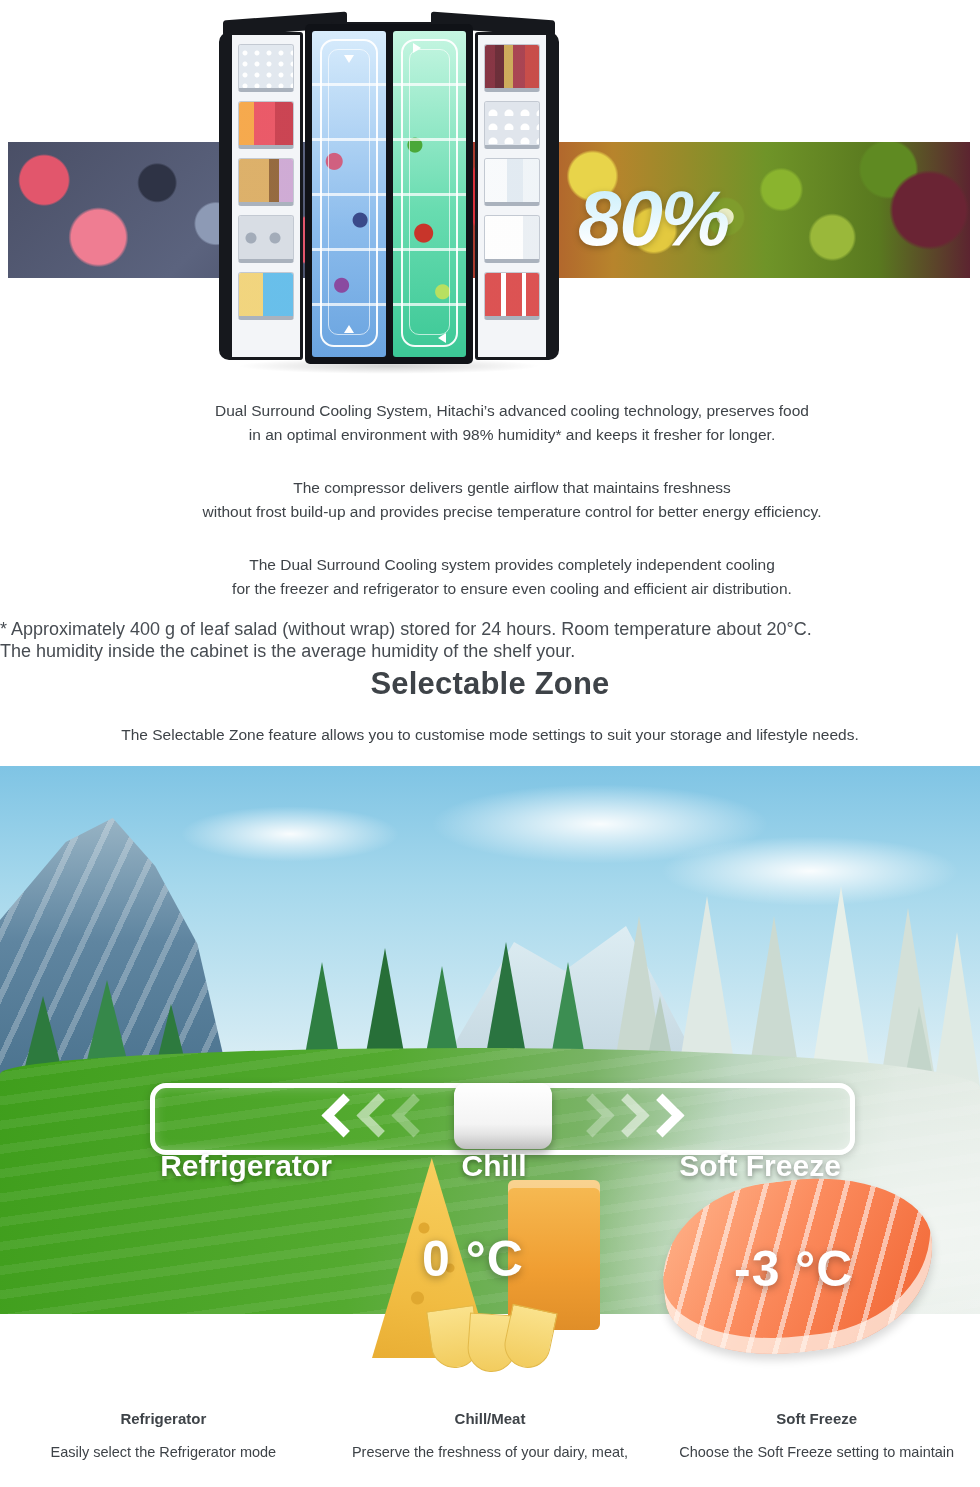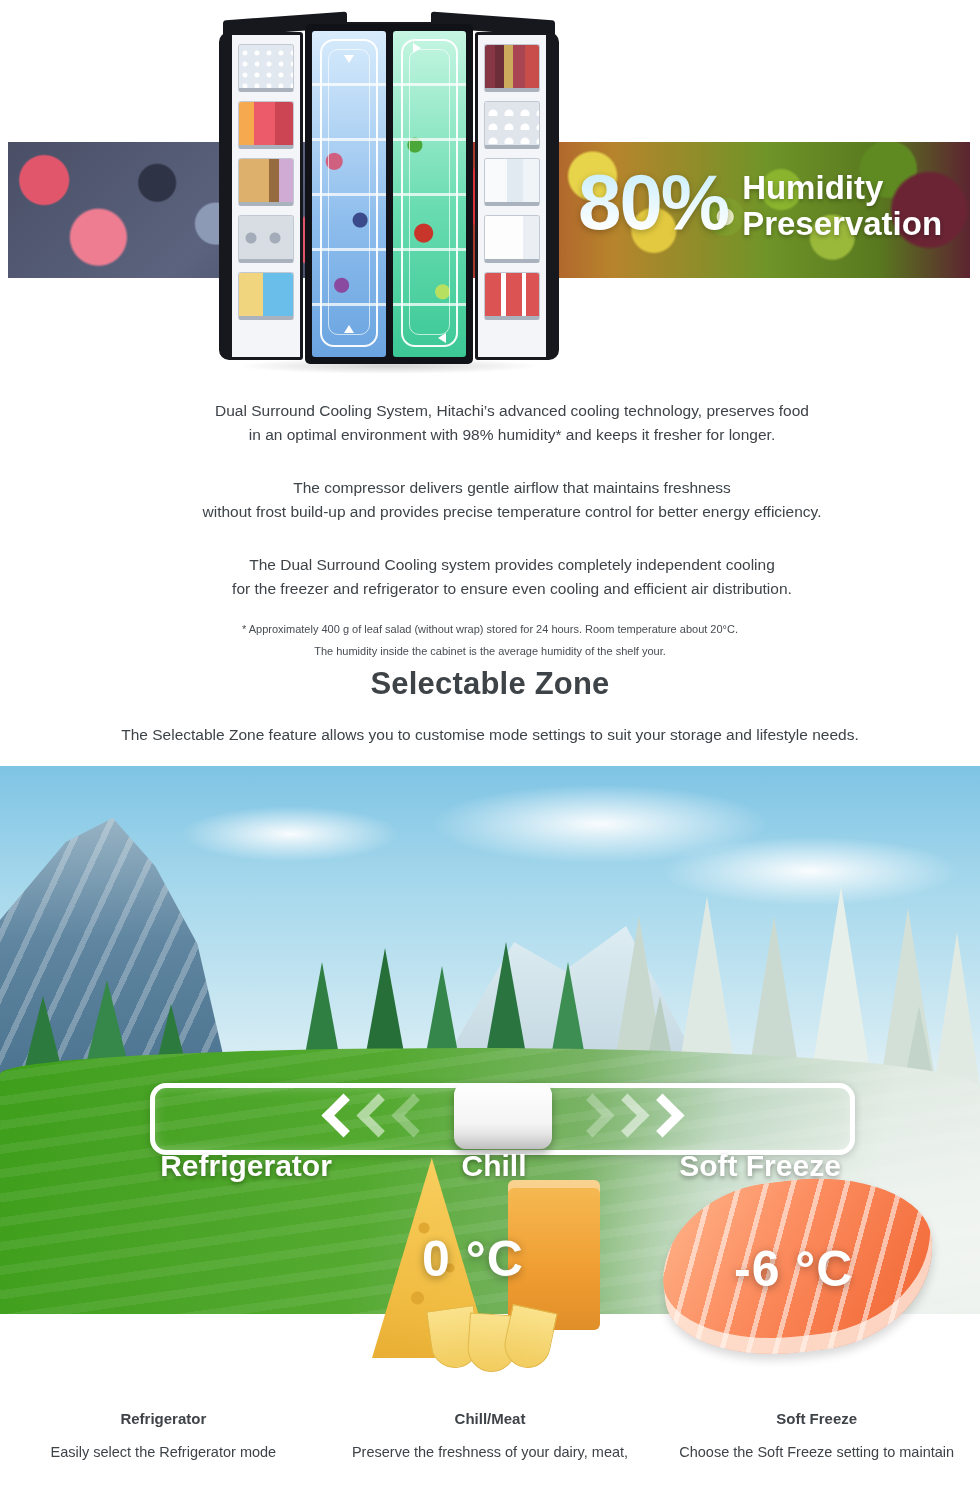"80%" .humidity-overlay { font-style: none -> italic; top: 160px -> 176px }
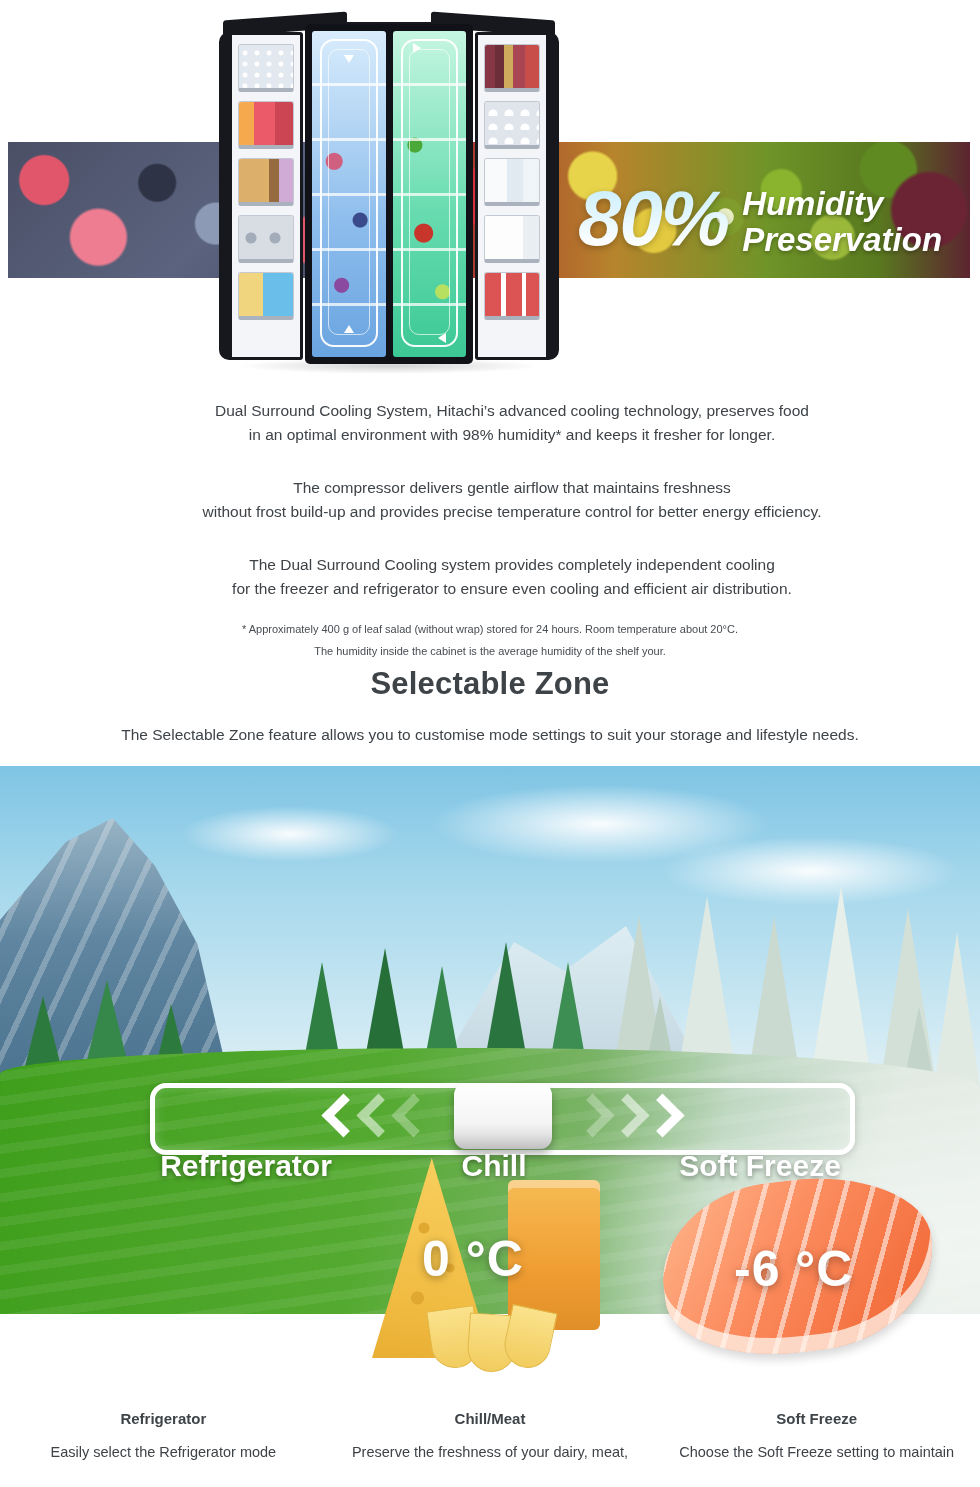"Humidity" div.humidity-label { html: <div> <div>Humidity</div> <div>Preservation</div> </div> -> none }
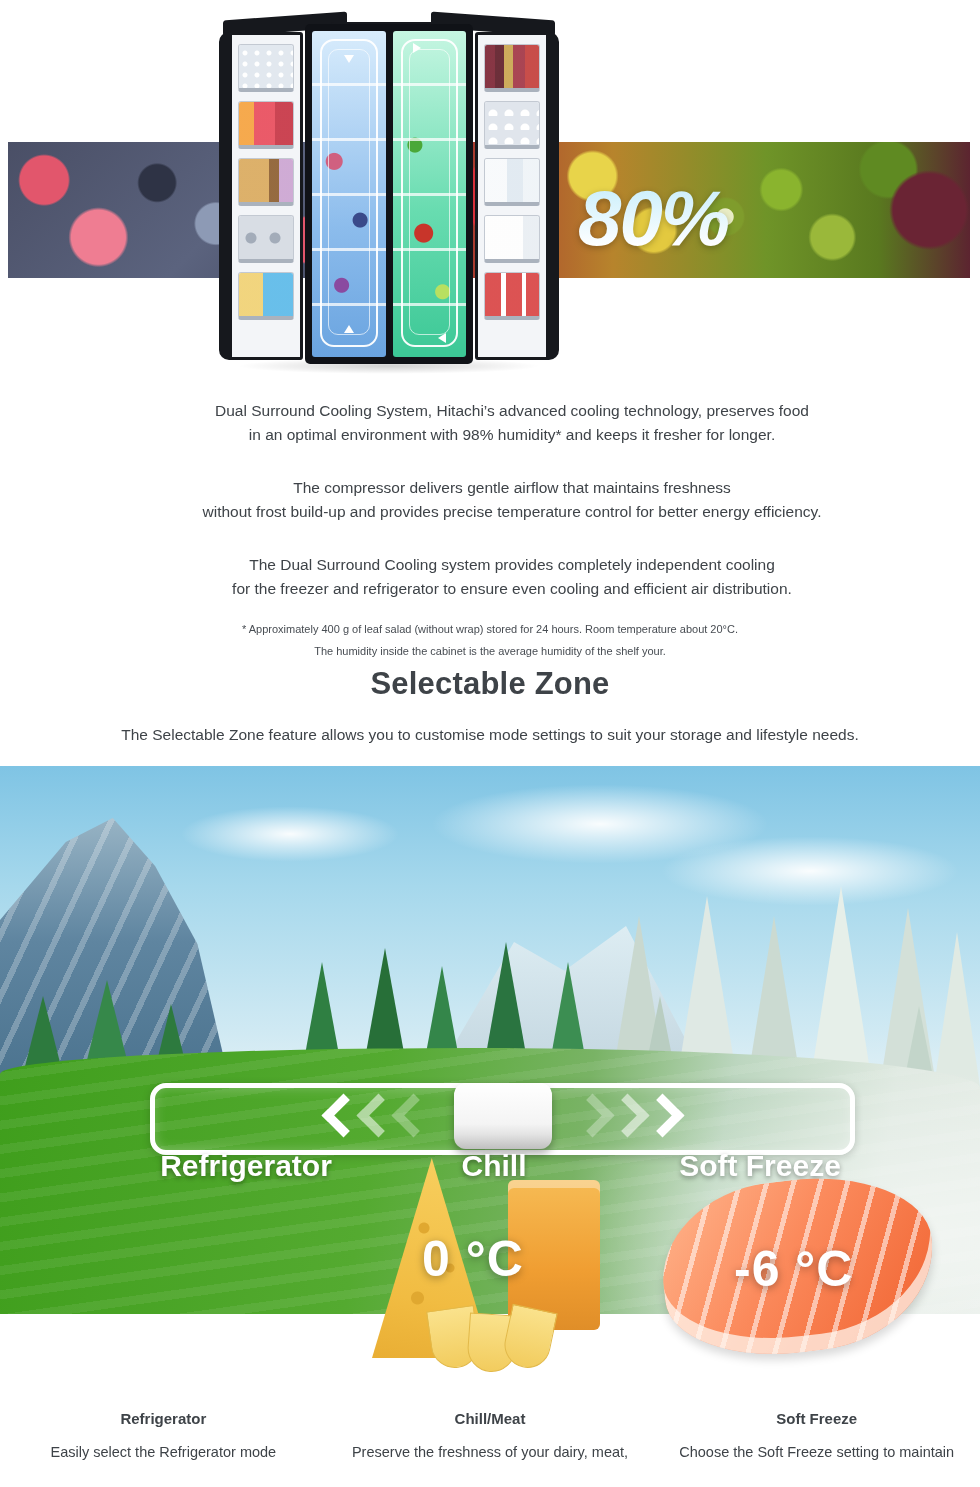"* Approximately 400 g of" .footnote { font-size: 11px -> 18px; text-align: center -> none }
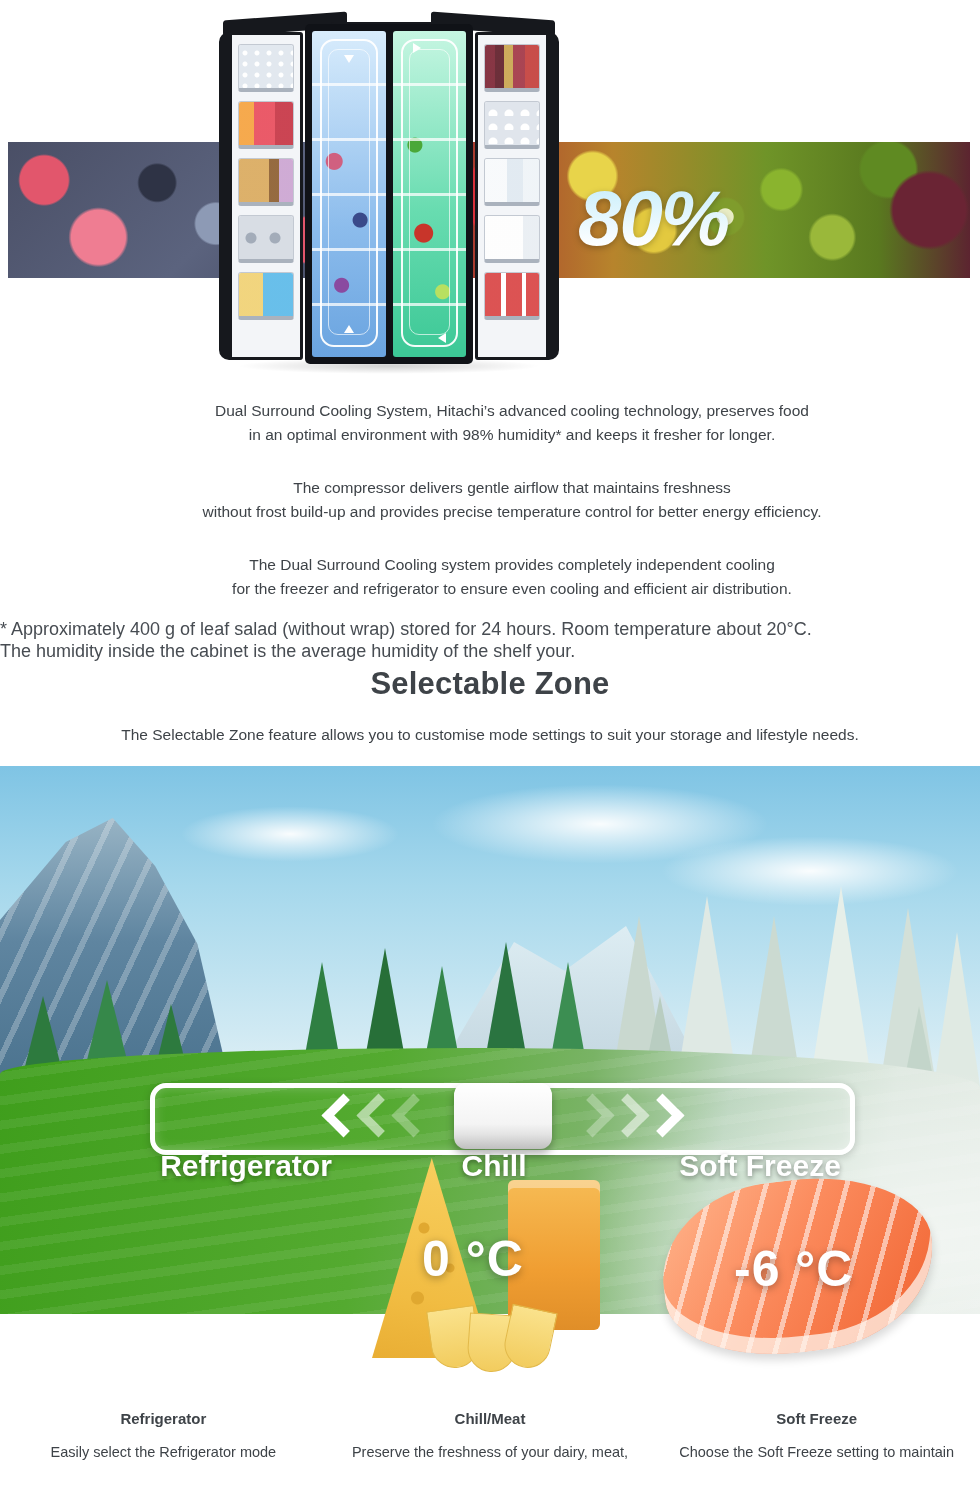"-6 °C" div.temp { text: -6 -> -3 }
